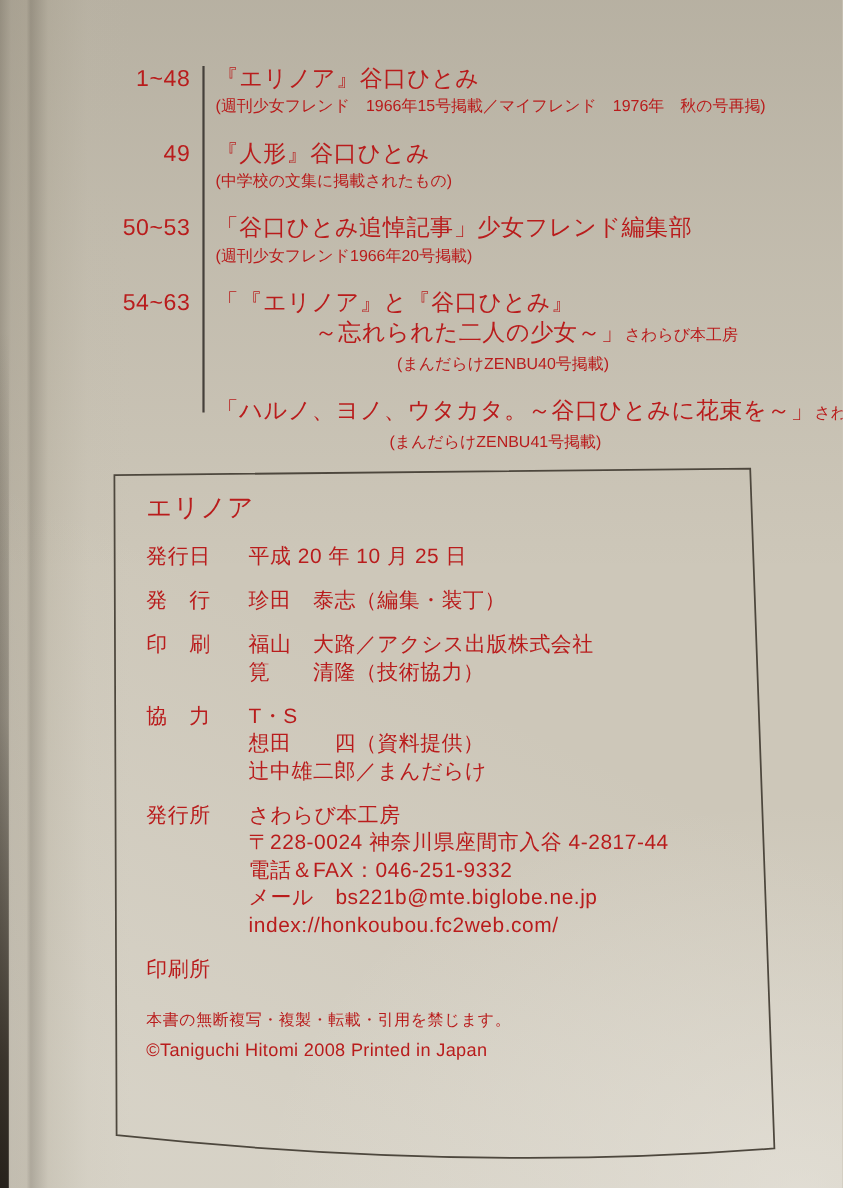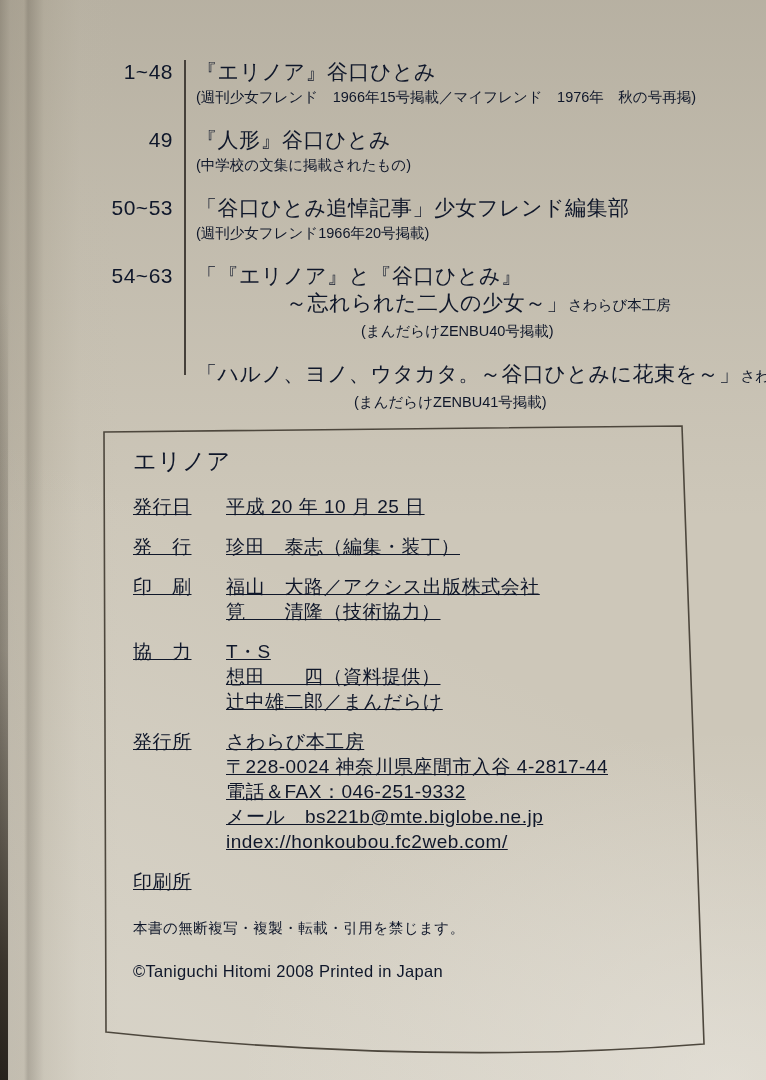"1~48" .ink { color: #0f172a -> #b91c1c }
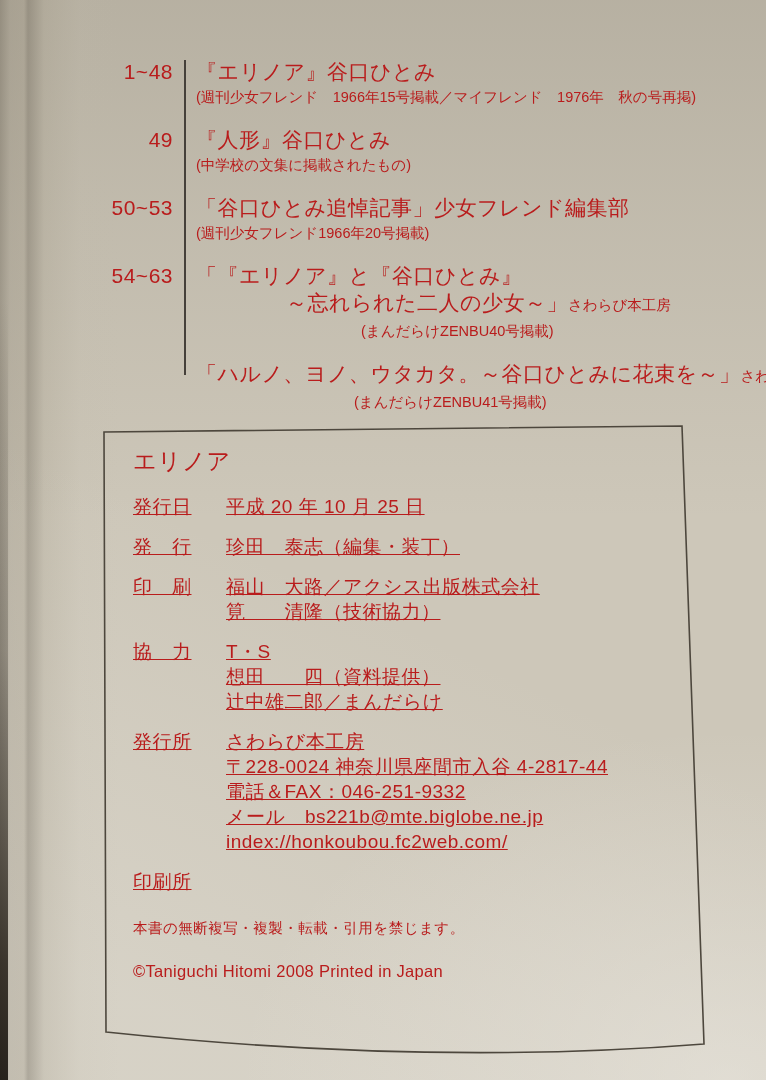"発行日" .col-row { text-decoration: underline -> none }
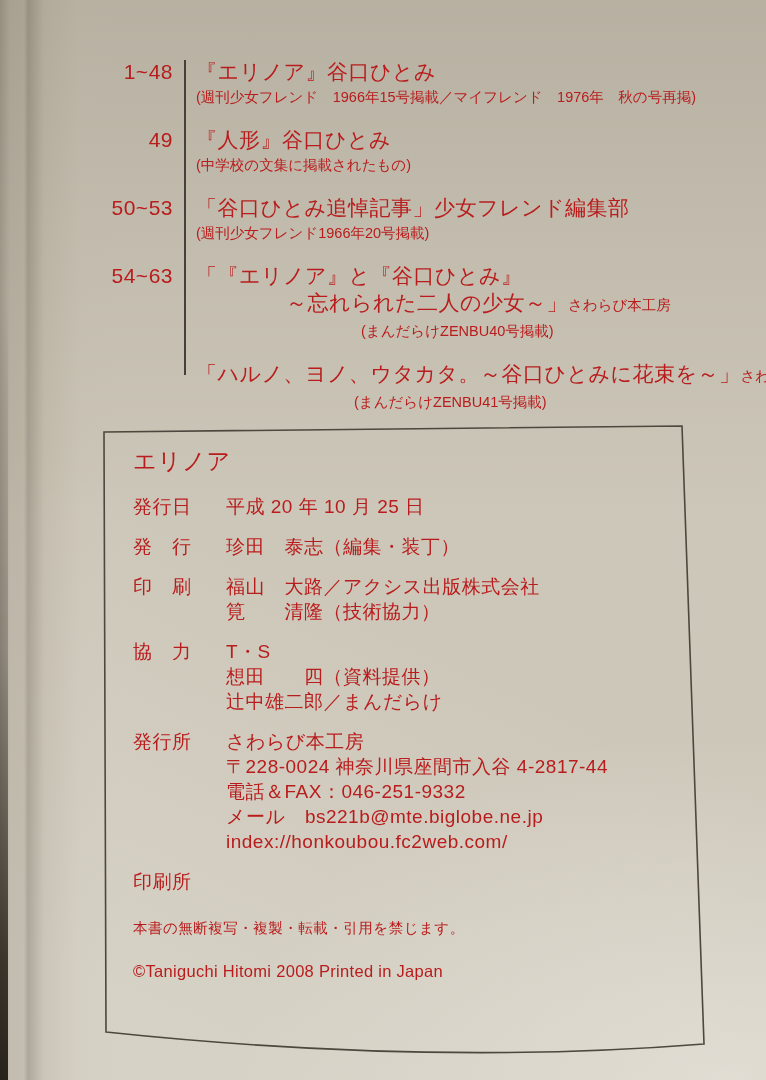"©Taniguchi Hitomi 2008 Printed in" .col-copyright { margin-top: 20px -> 4px }
